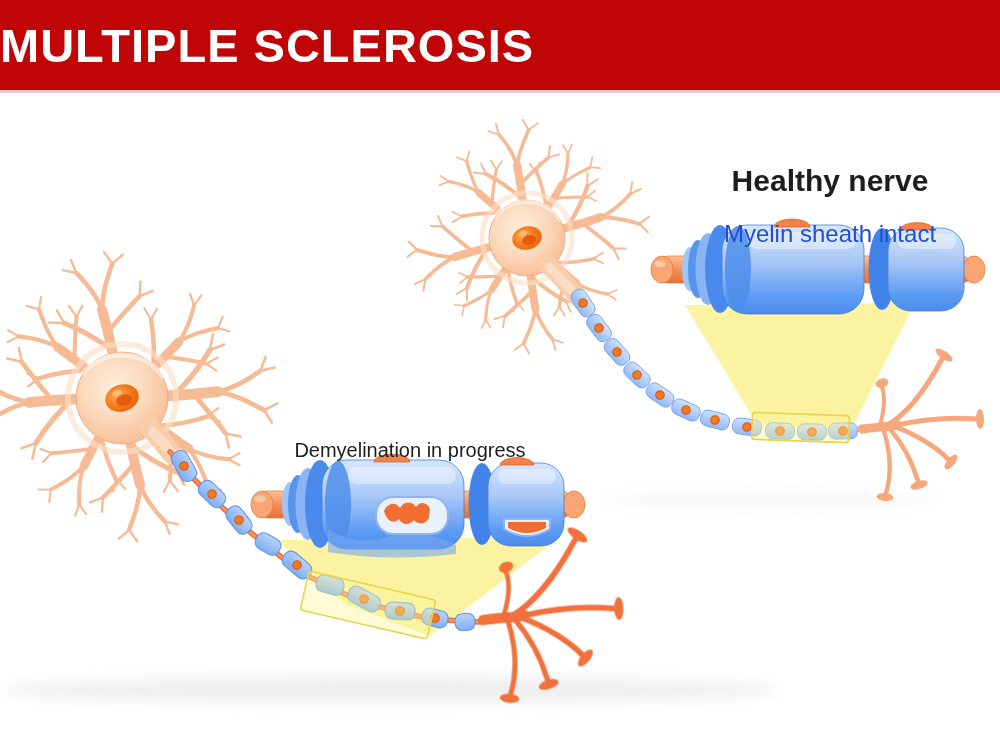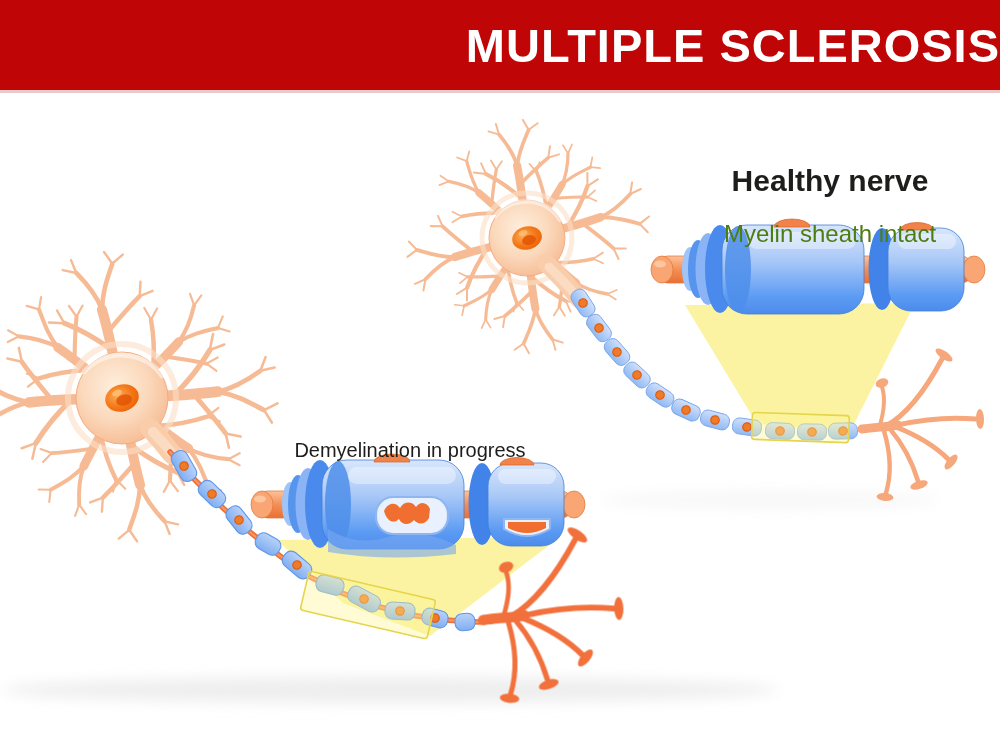"MULTIPLE SCLEROSIS" .banner { justify-content: flex-end -> flex-start }
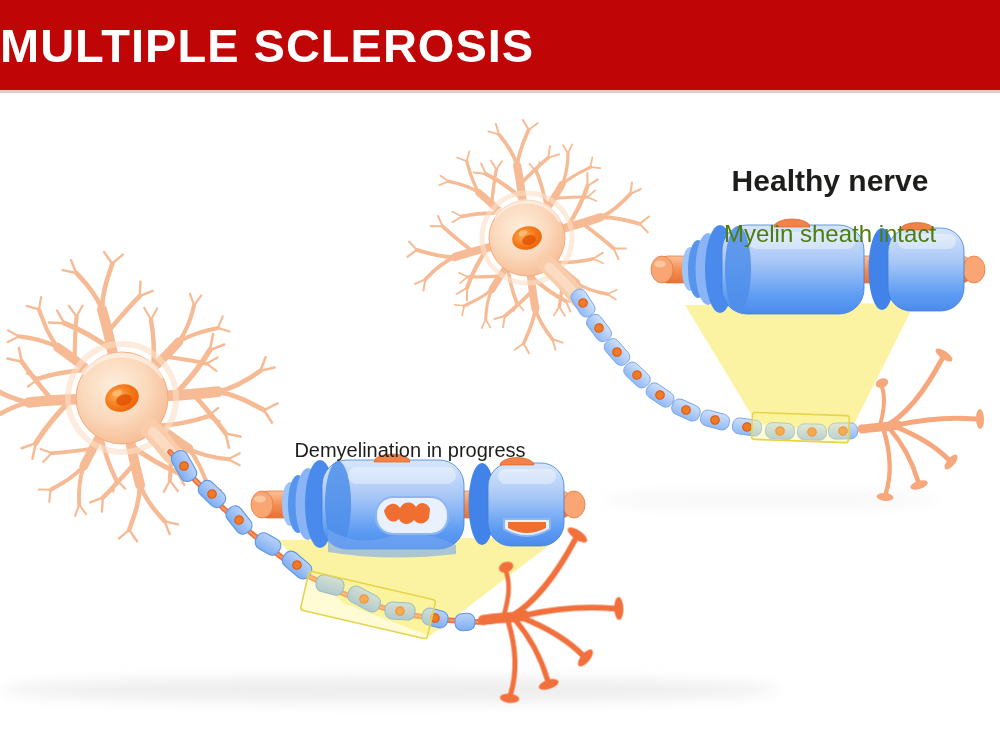"Myelin sheath intact" div.lbl { color: #4d7c0f -> #1d4ed8 }
